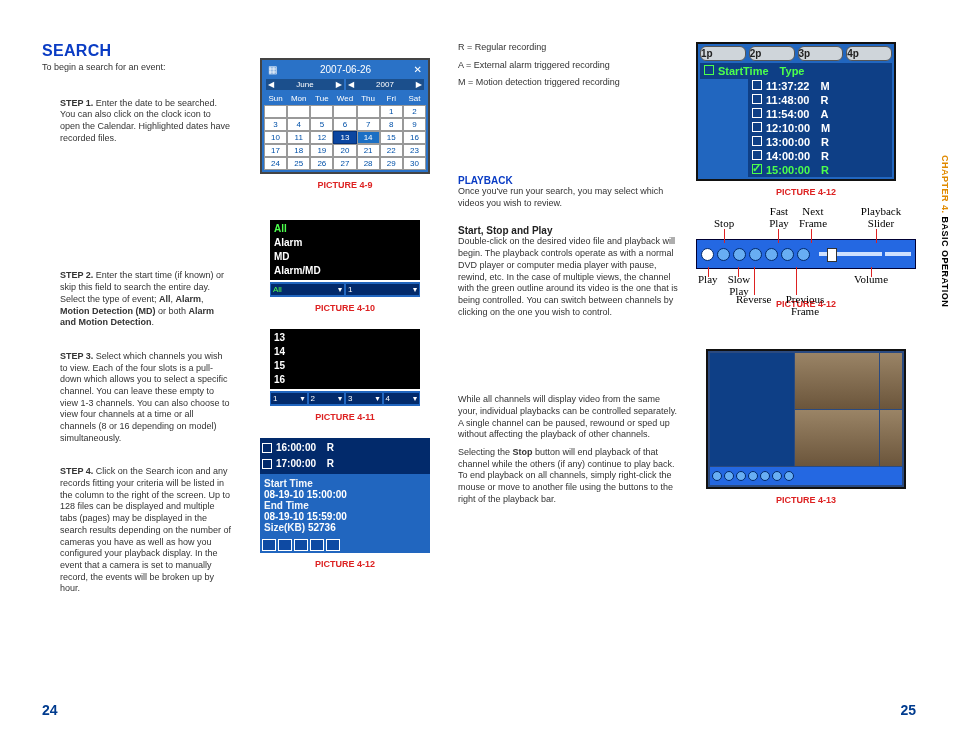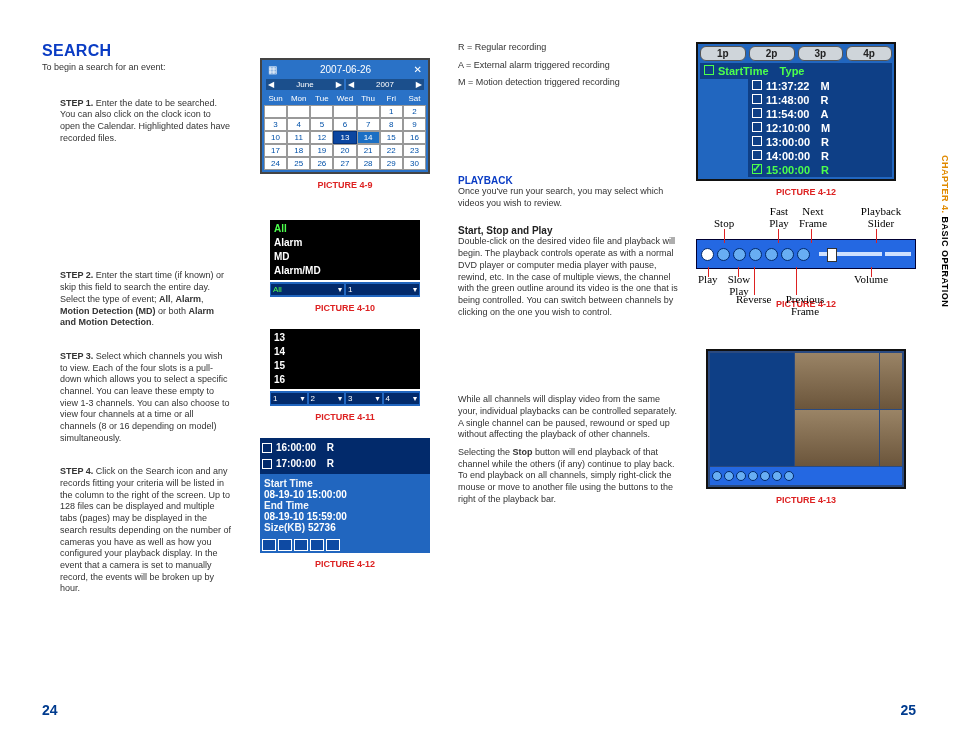"1p" .tabs div { text-align: center -> left }
